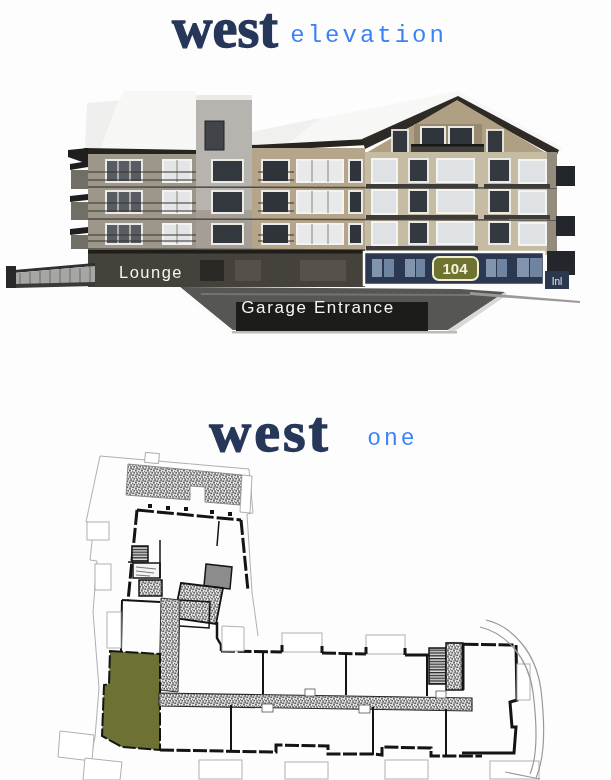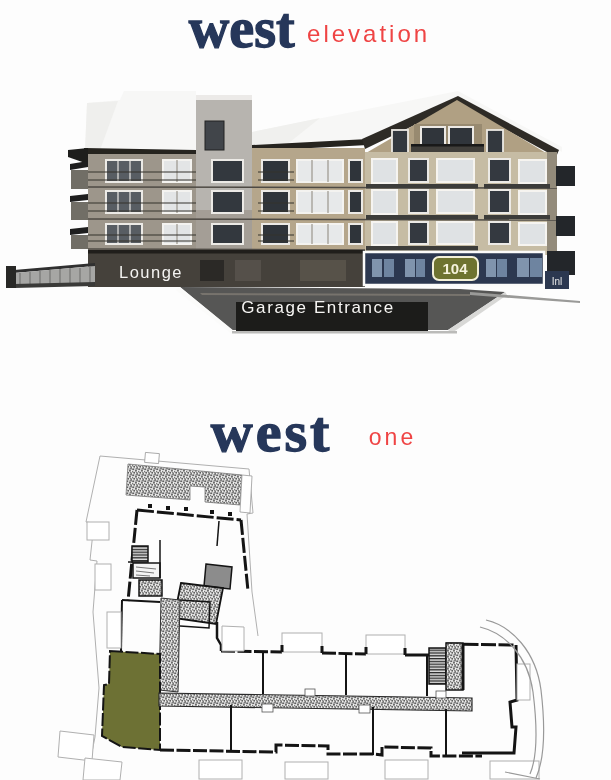"elevation" .small { color: #ef4444 -> #3b82f6; font-family: Liberation Sans, sans-serif -> Liberation Mono, monospace }
